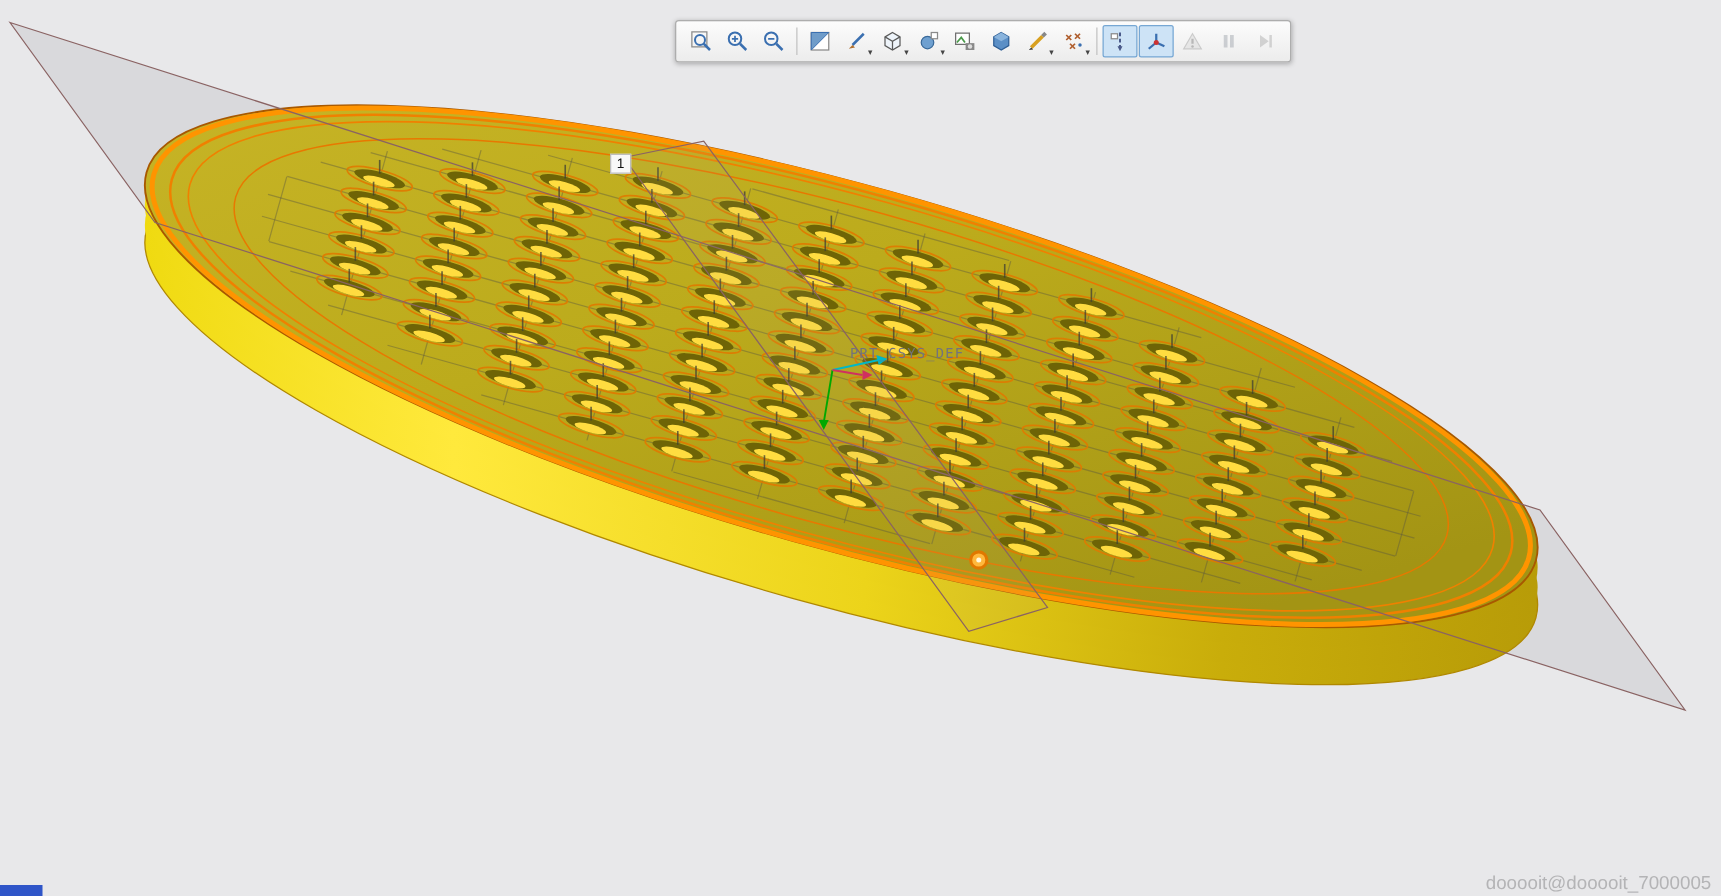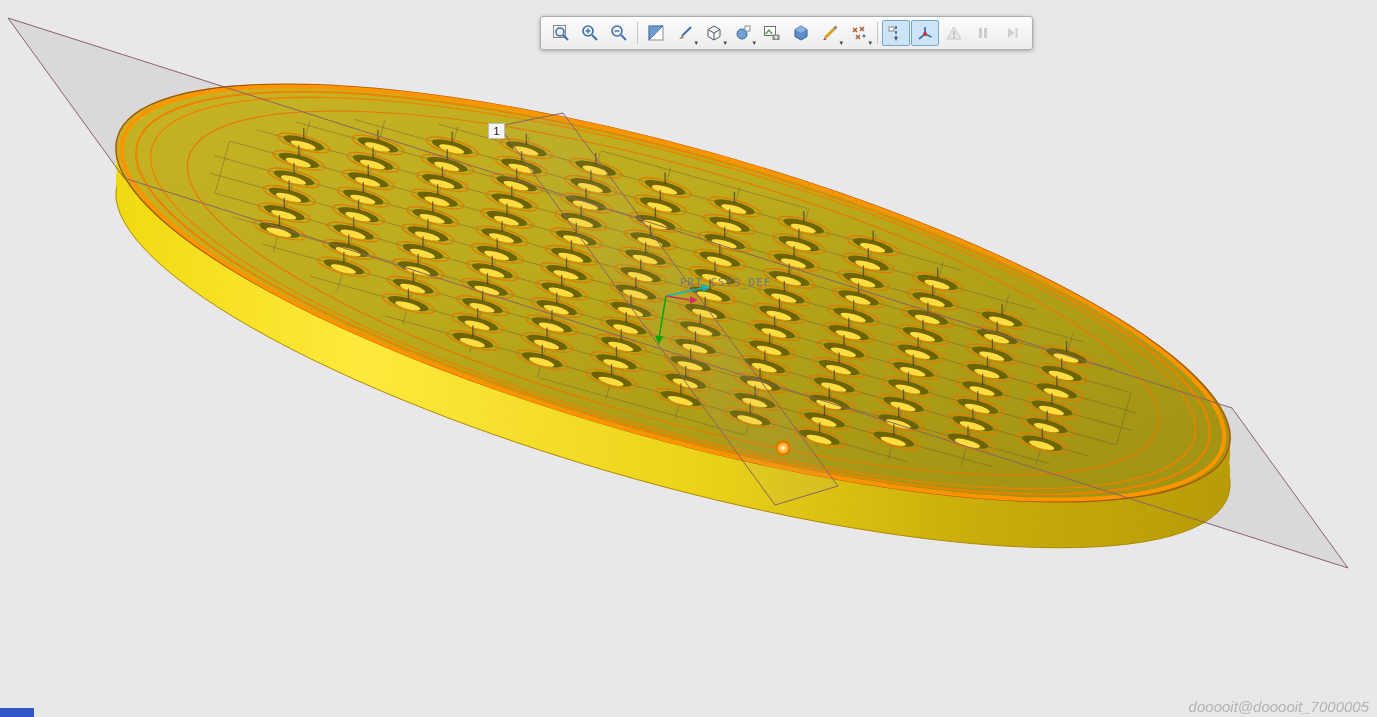"dooooit@dooooit_7000005" .watermark { font-style: italic -> none }
